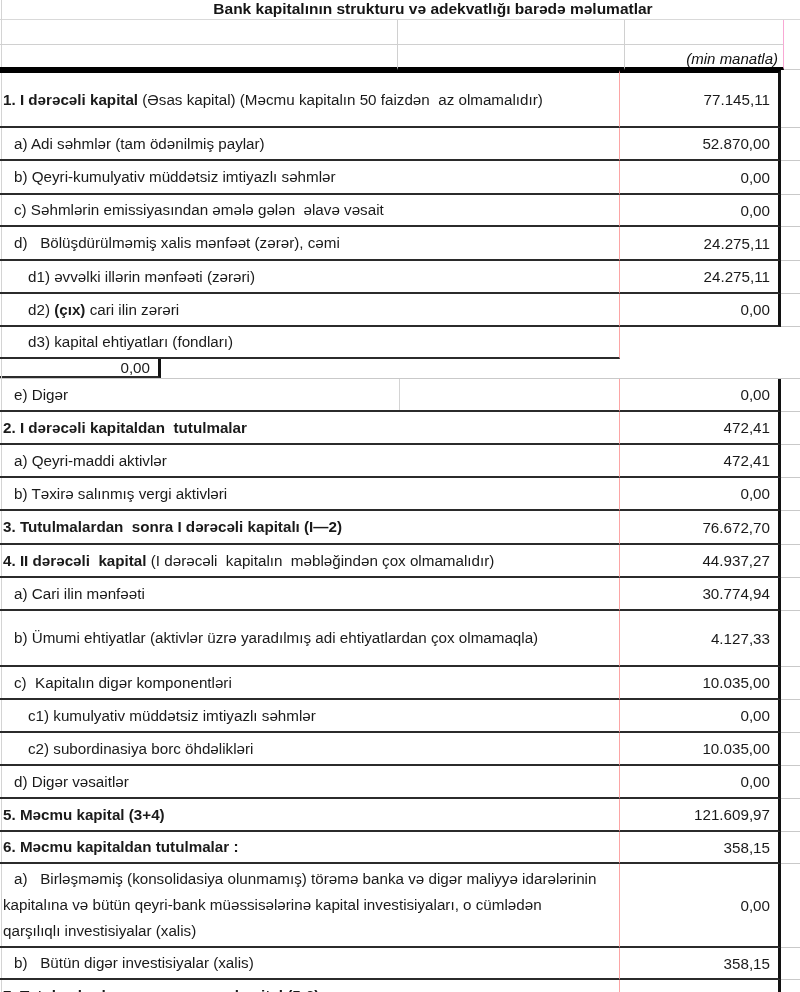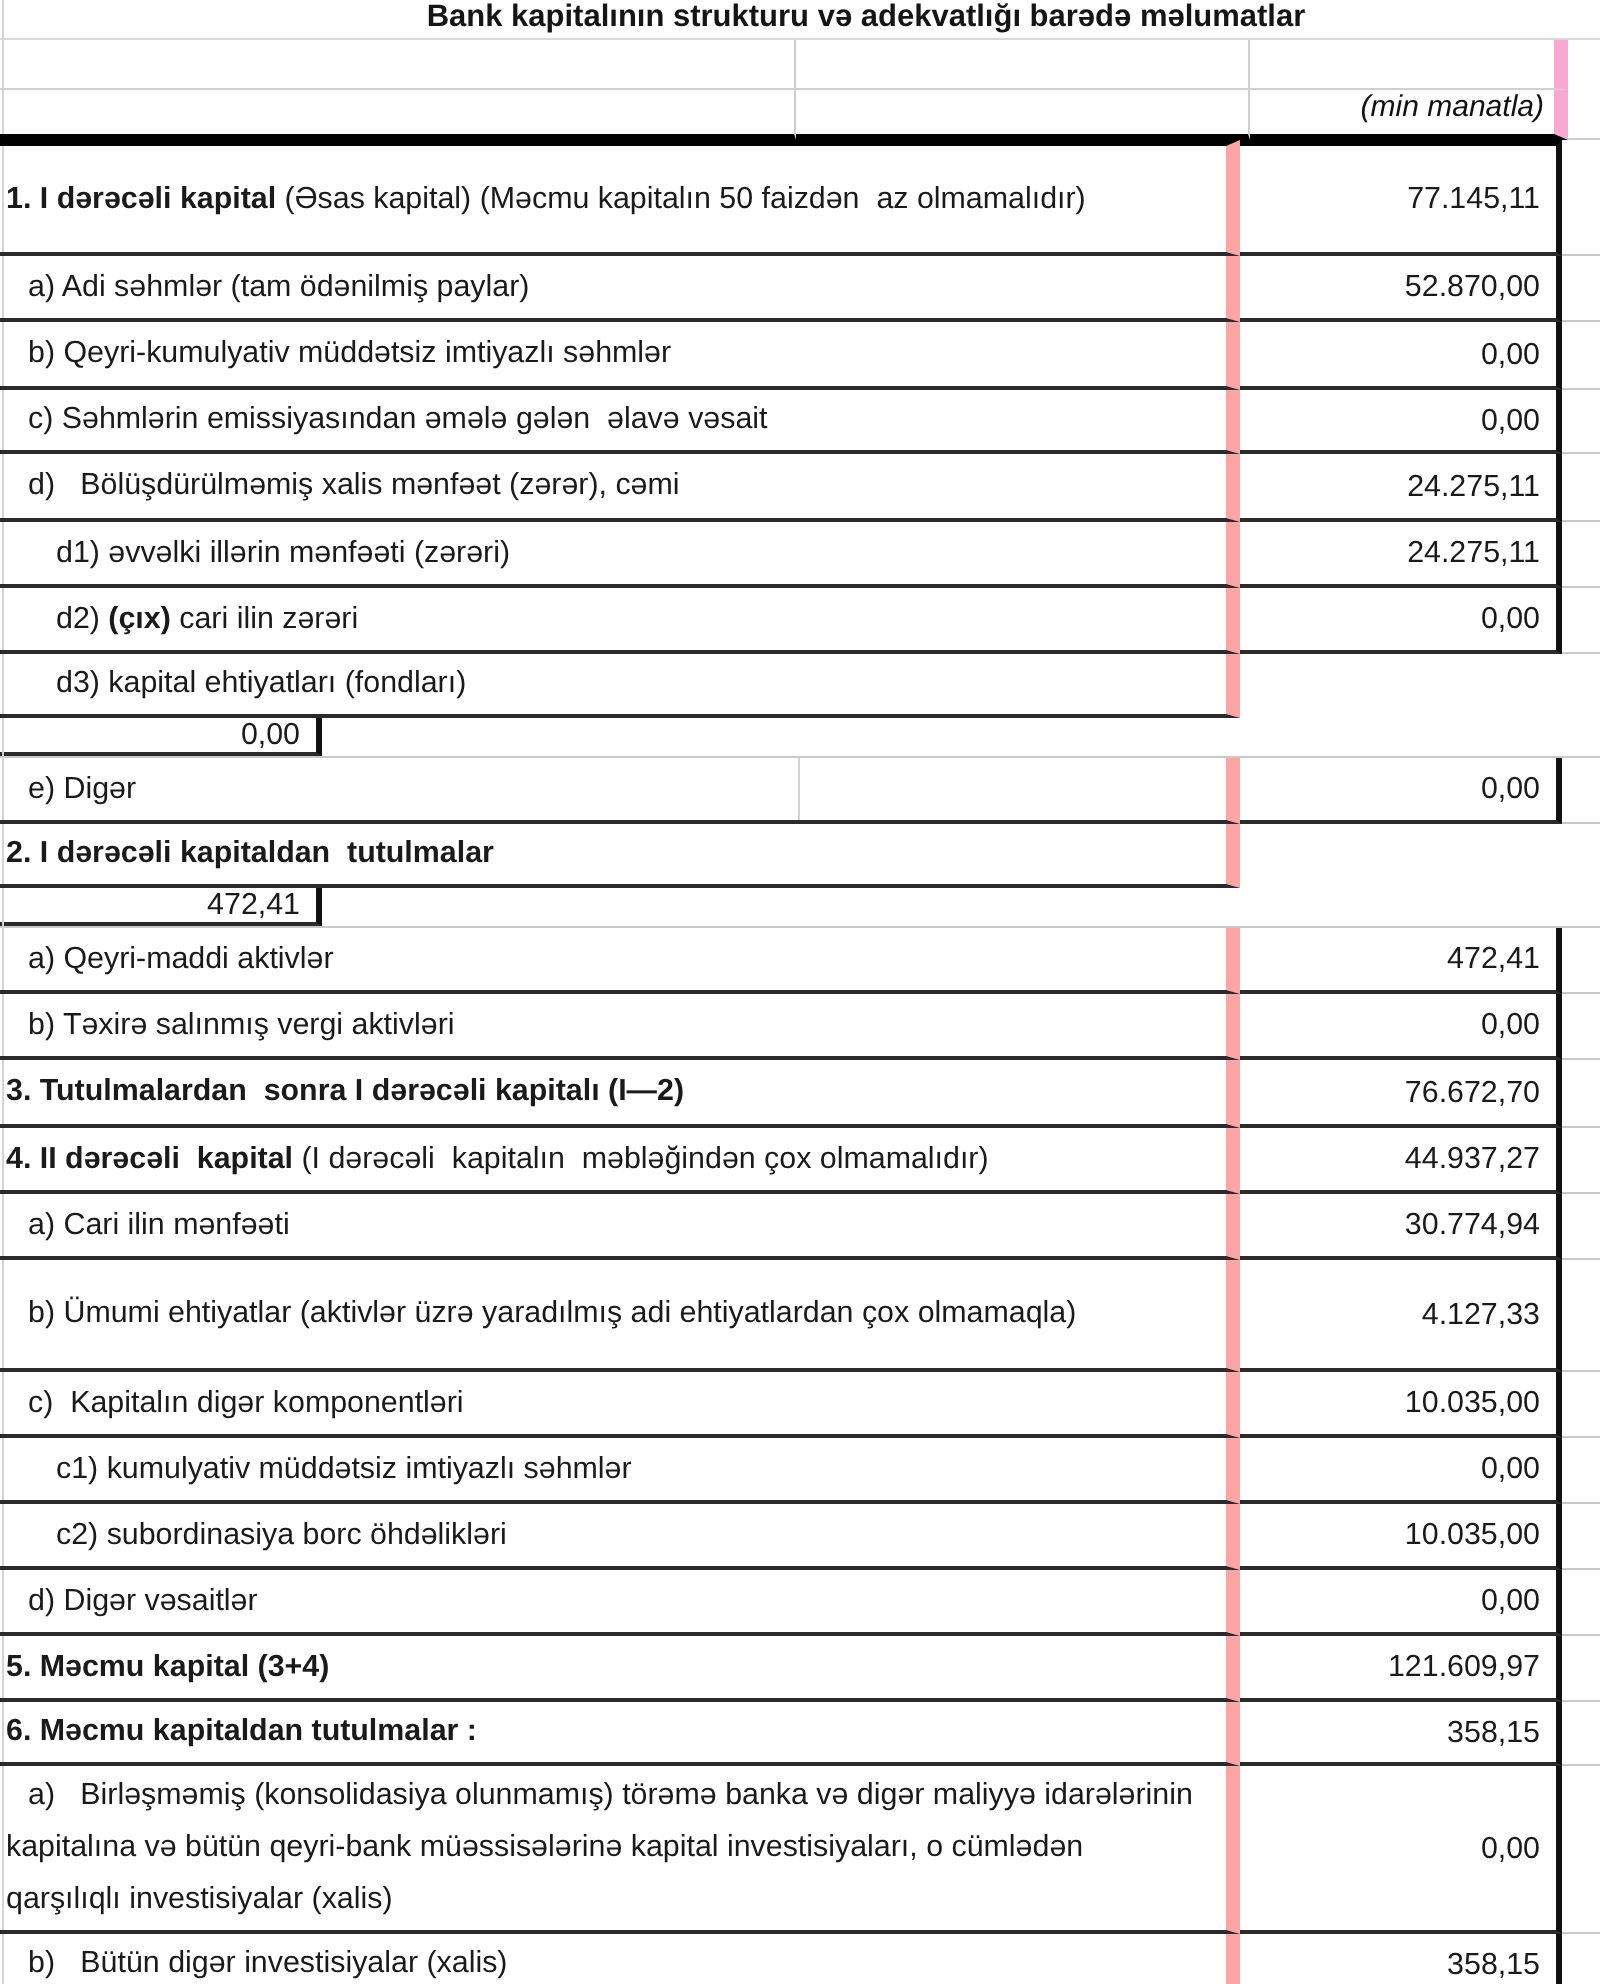"(min manatla)" .hdr-row .cc { align-items: flex-start -> flex-end; border-right: 7px solid #f9a8d4 -> 1px solid #f9a8d4 }
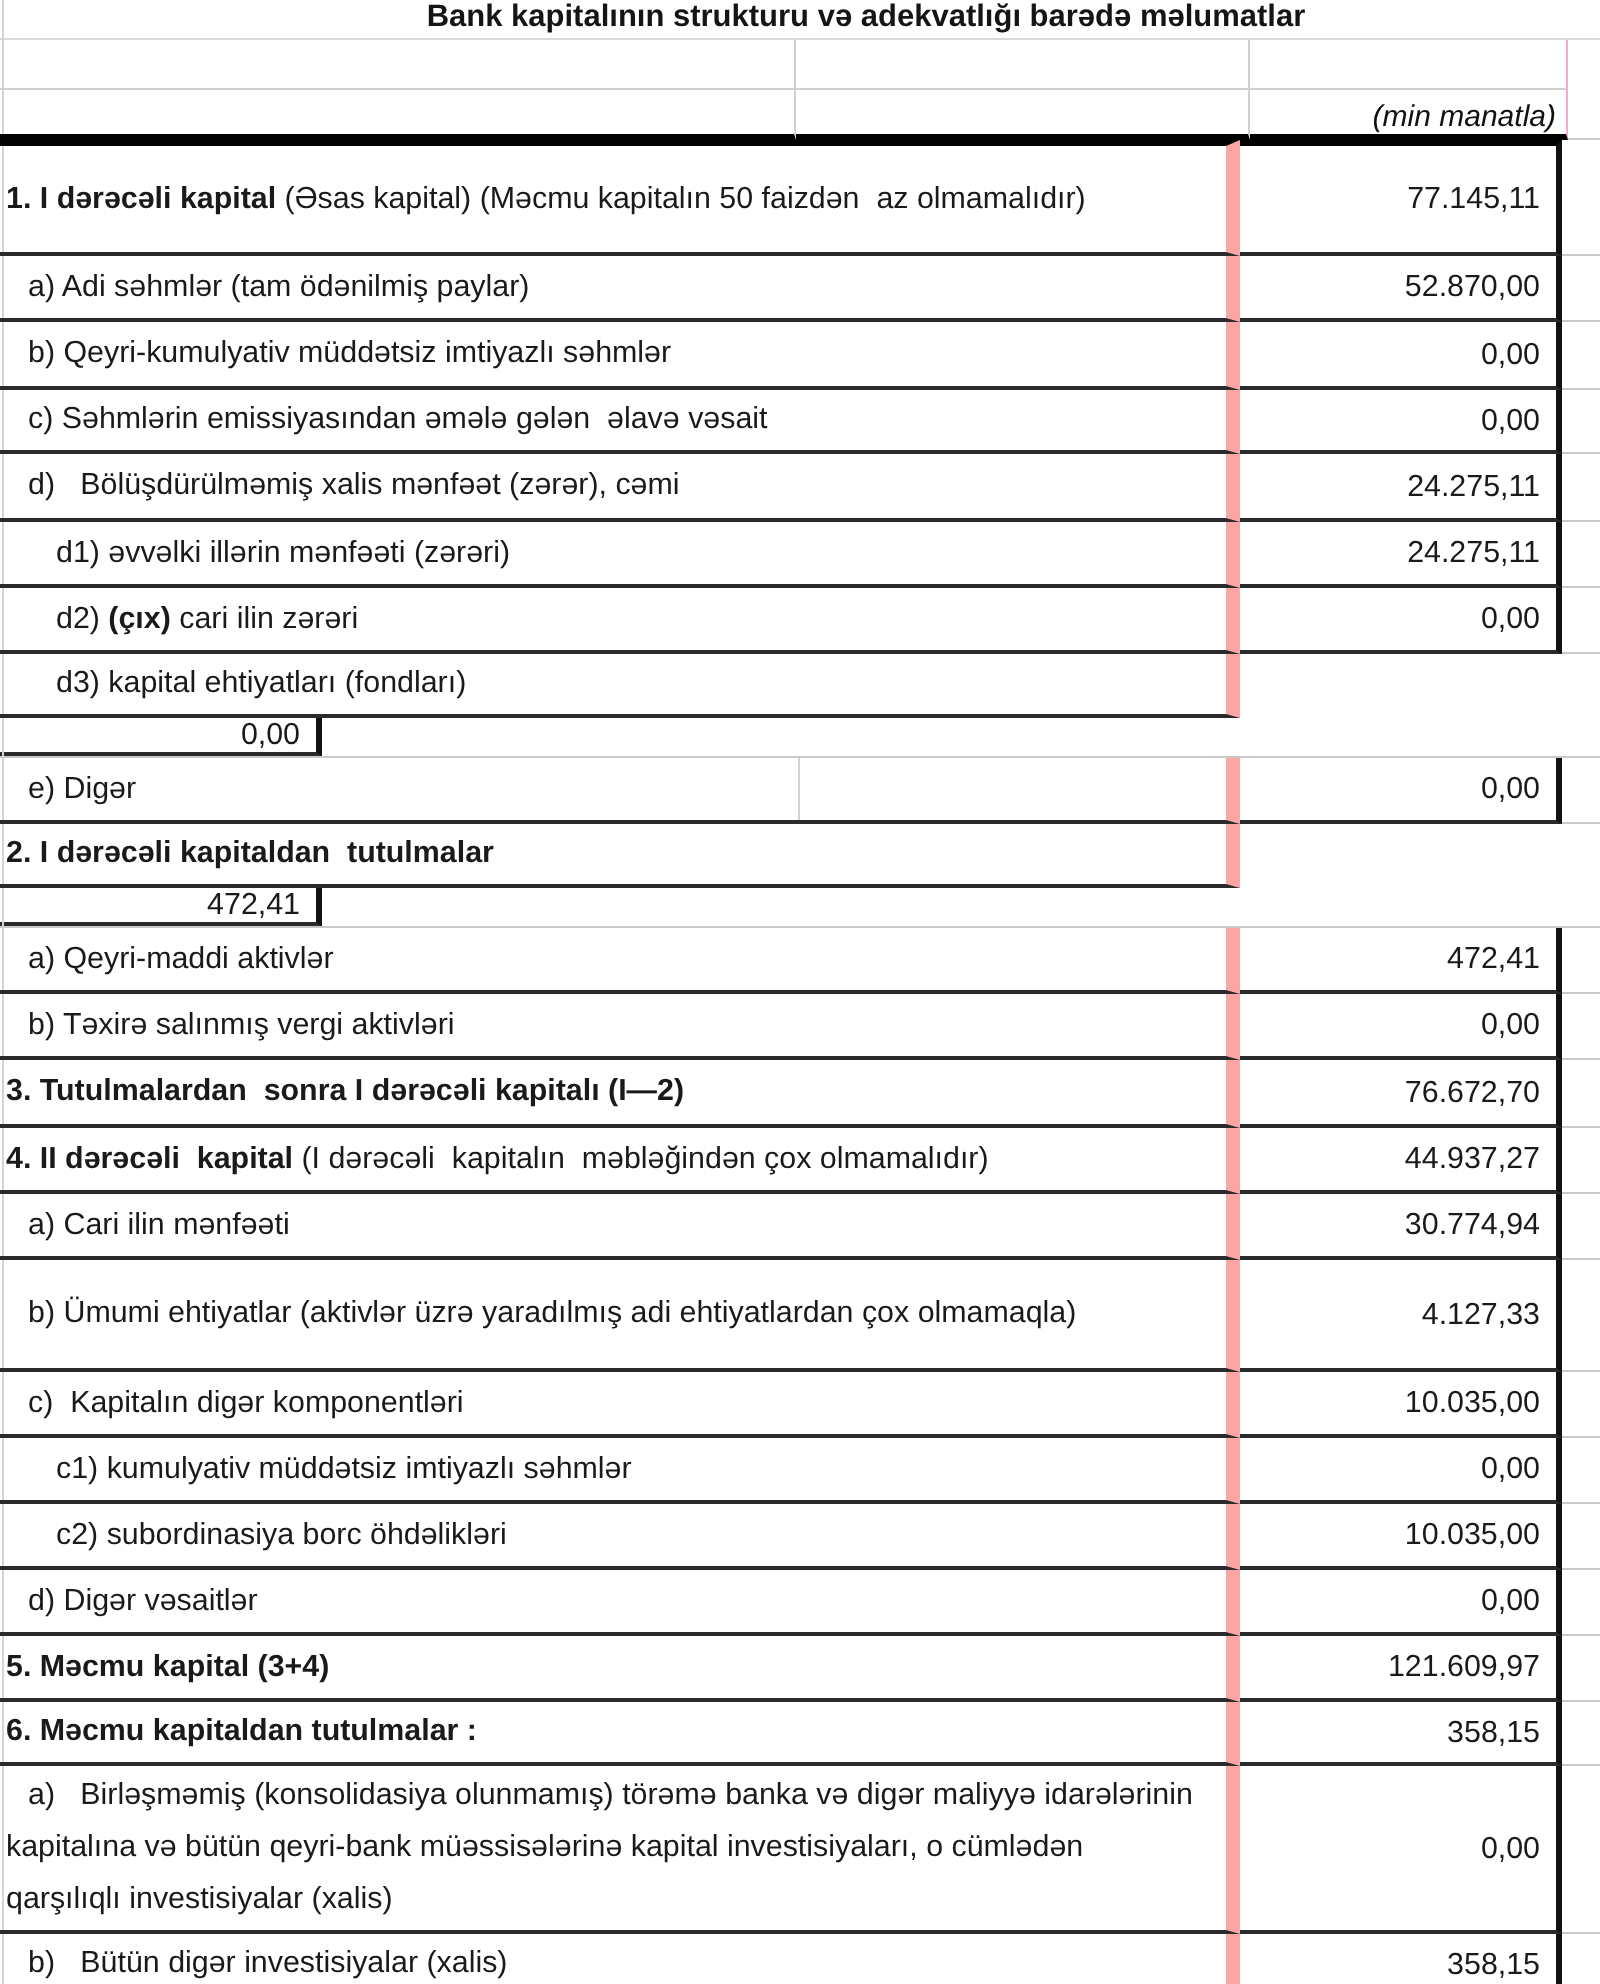"1. I dərəcəli kapital (Əsas" .trow .lbl { border-right: 7px solid #fca5a5 -> 1px solid #fca5a5 }
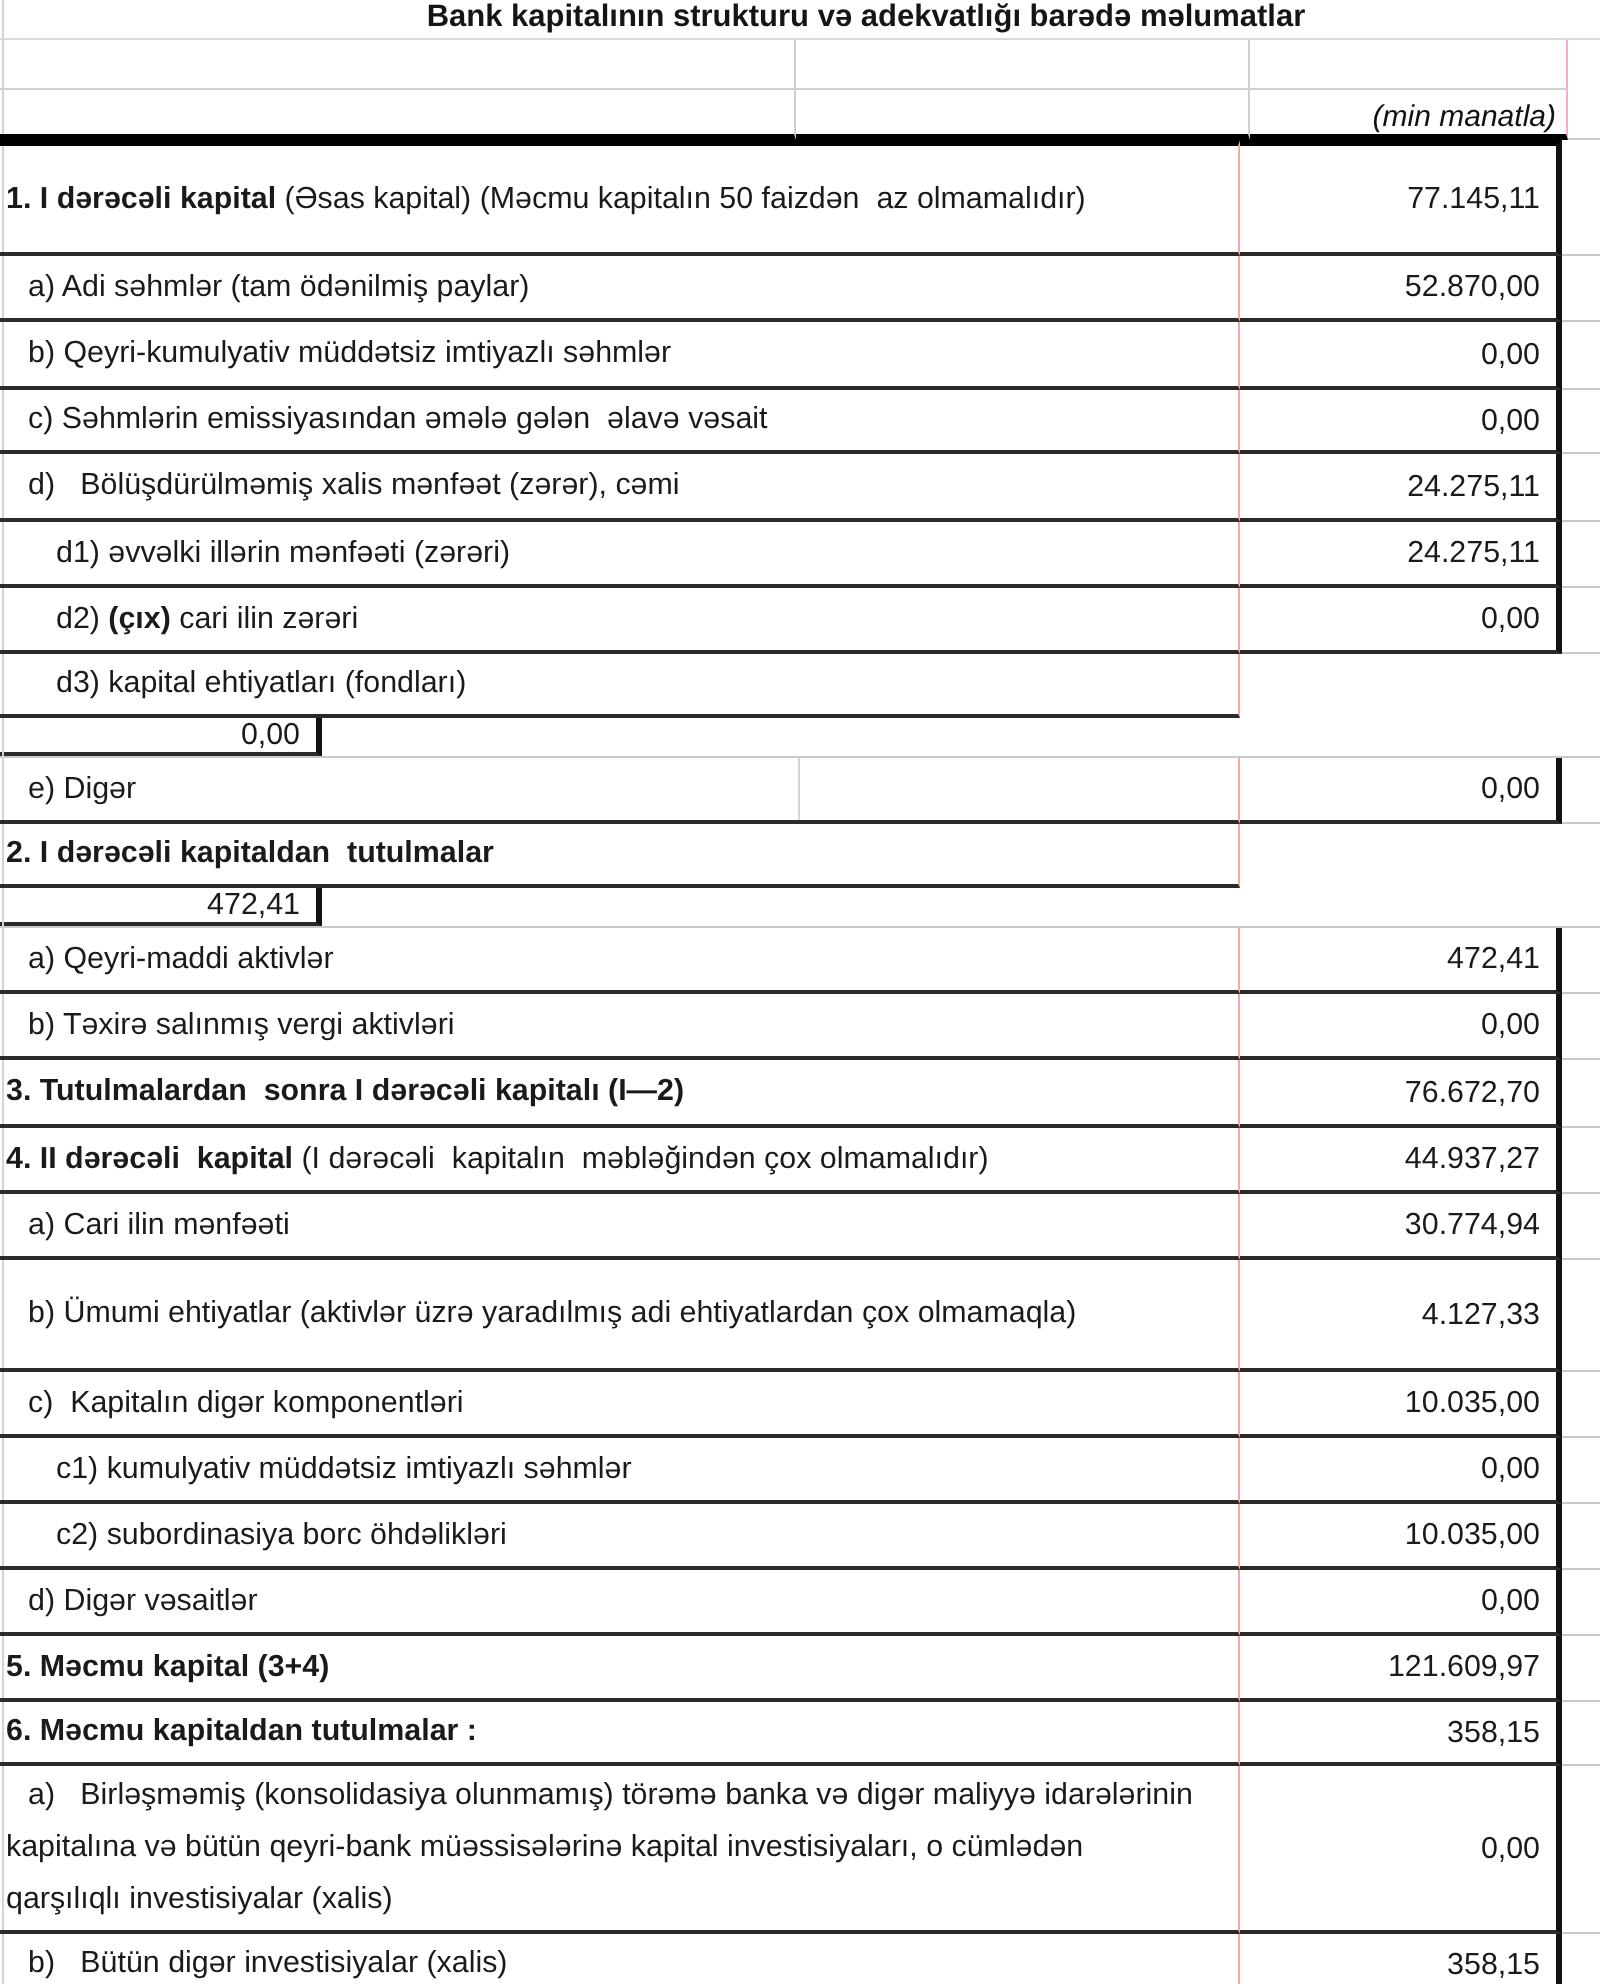"2. I dərəcəli kapitaldan tutulmalar" div.trow { flex-direction: column -> none }
